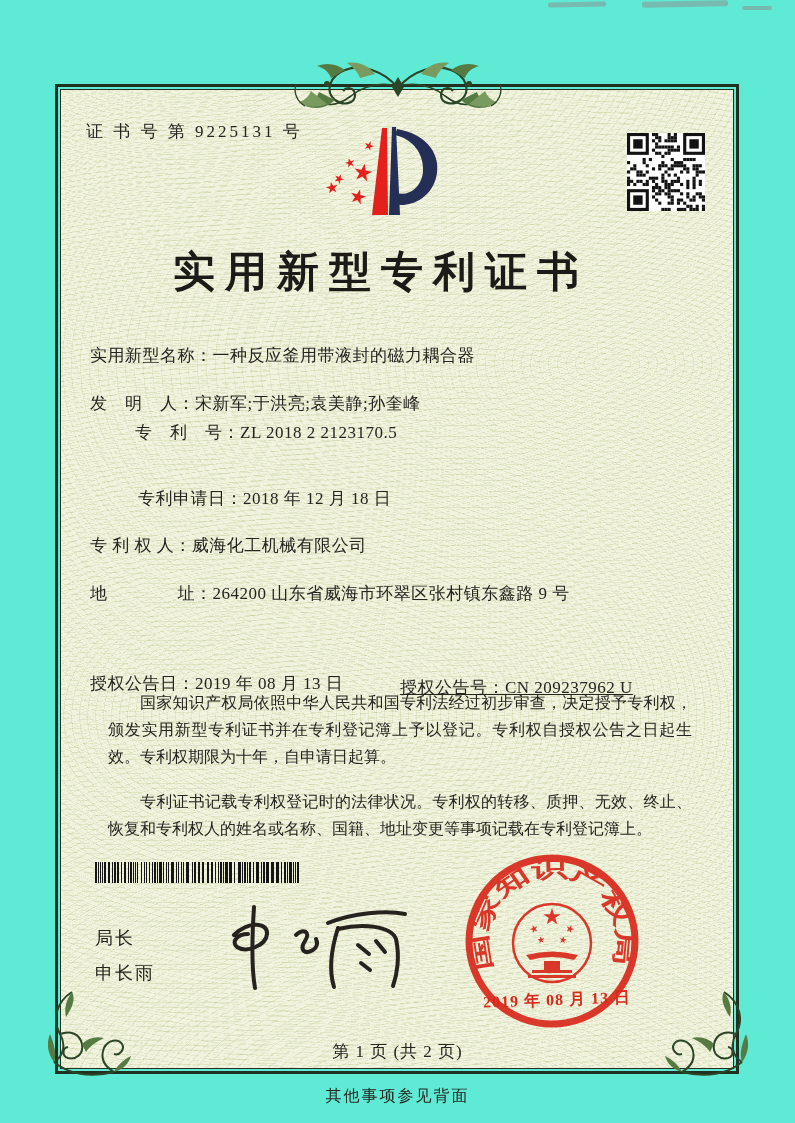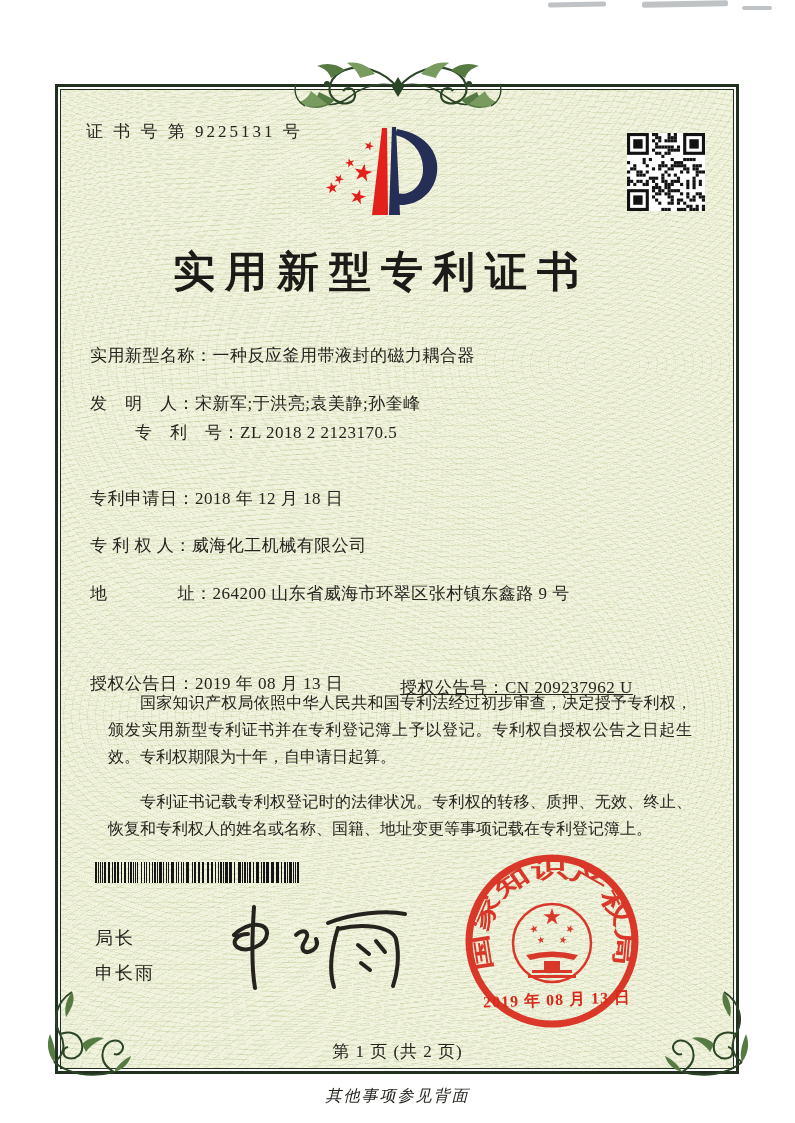"证 书 号 第 9225131" .page { background: #ffffff -> #5eead4 }
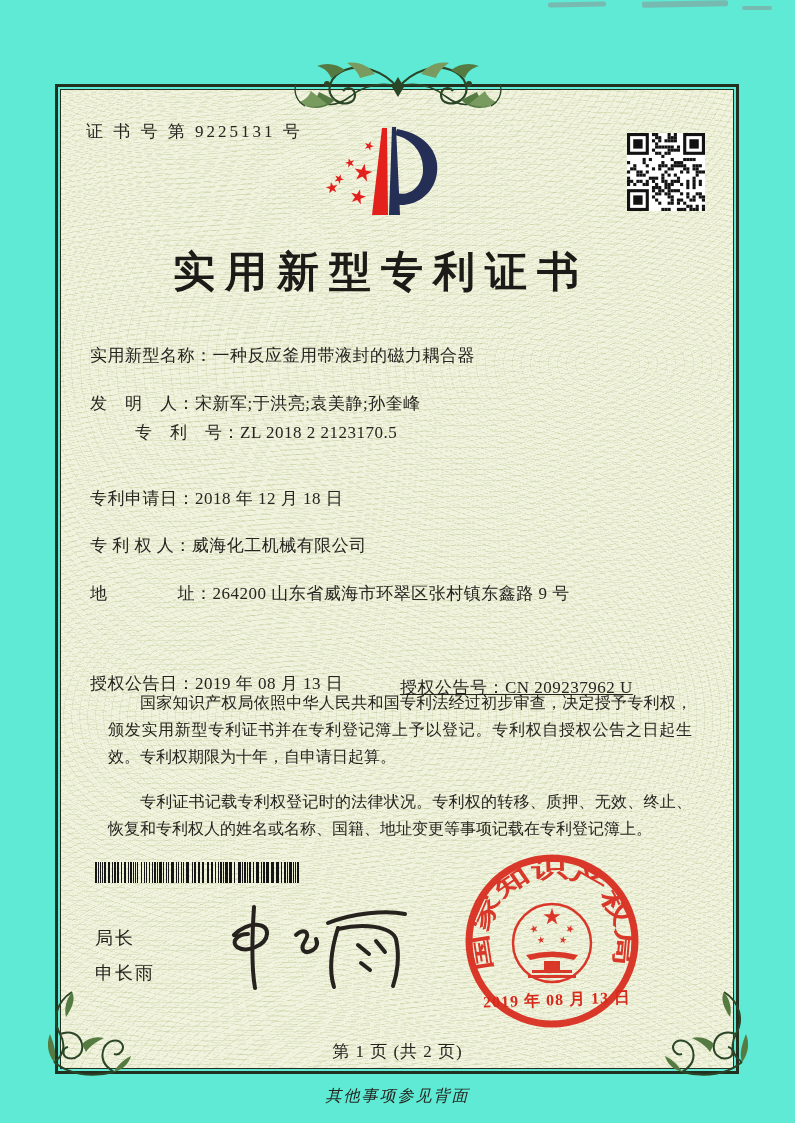"专利申请日：2018 年 12 月 18" .fr3 { margin-left: none -> 48px }
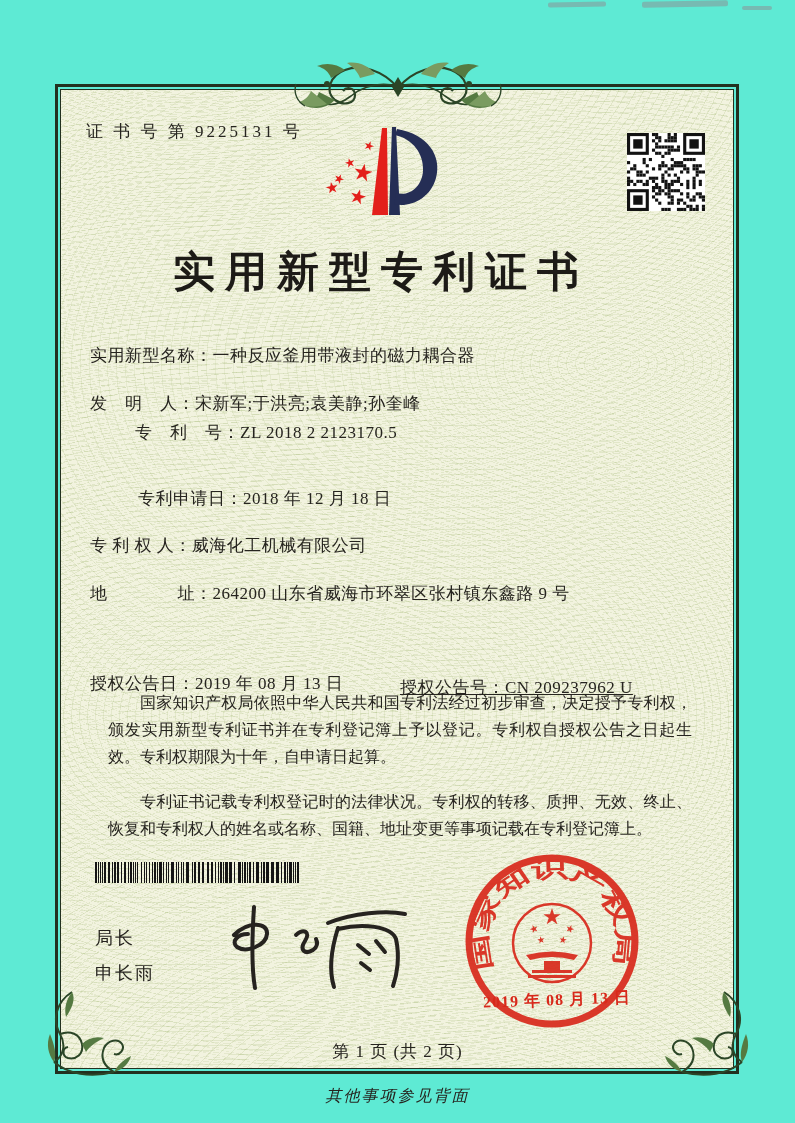"其他事项参见背面" .back-note { font-style: italic -> none }
